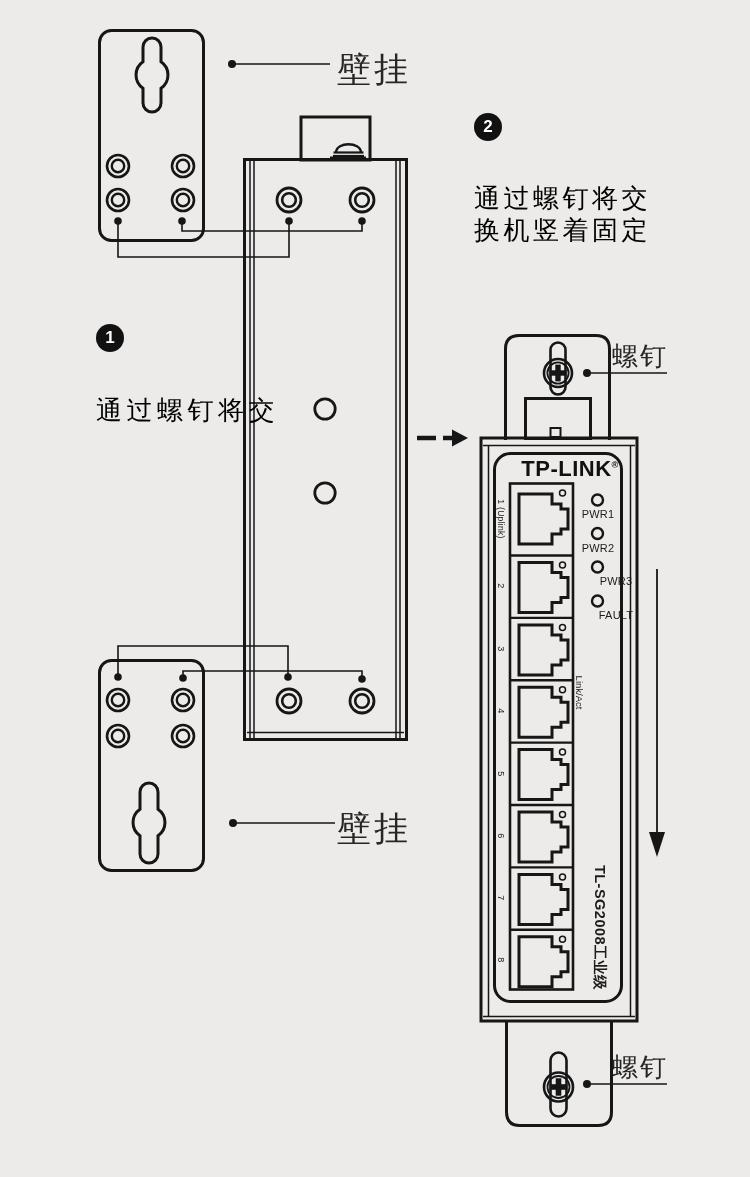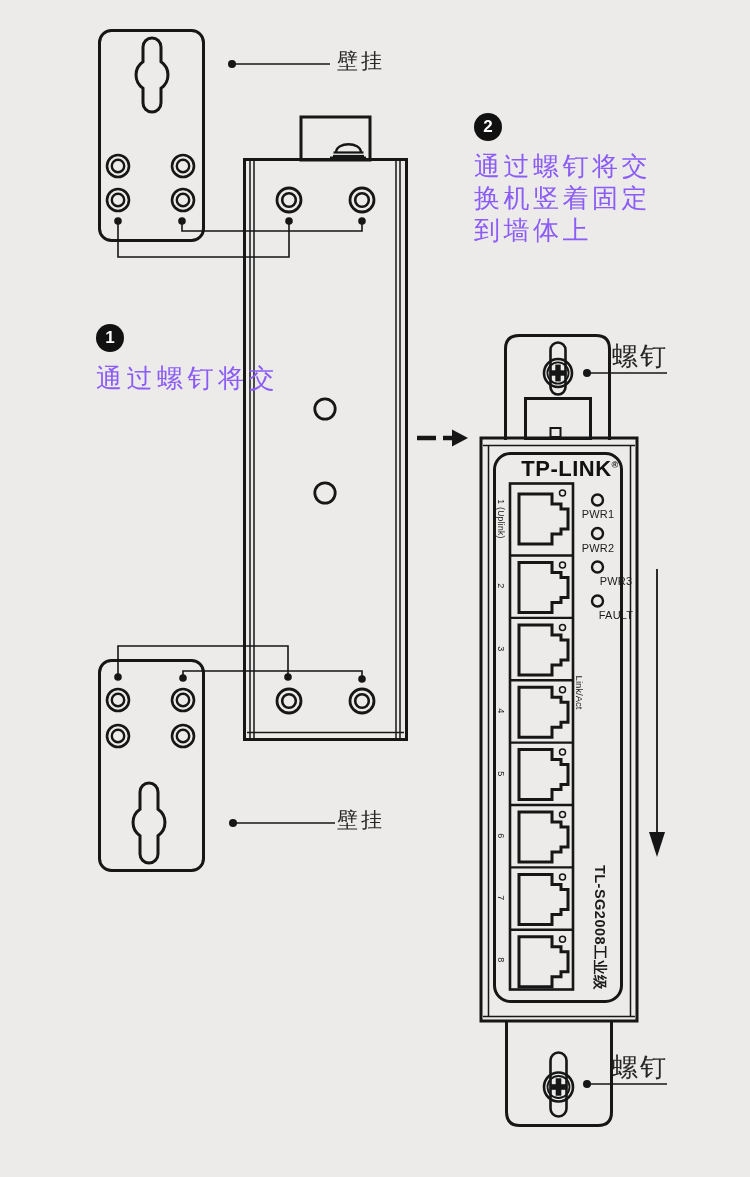"壁挂" .callout { font-size: 21px -> 34px }
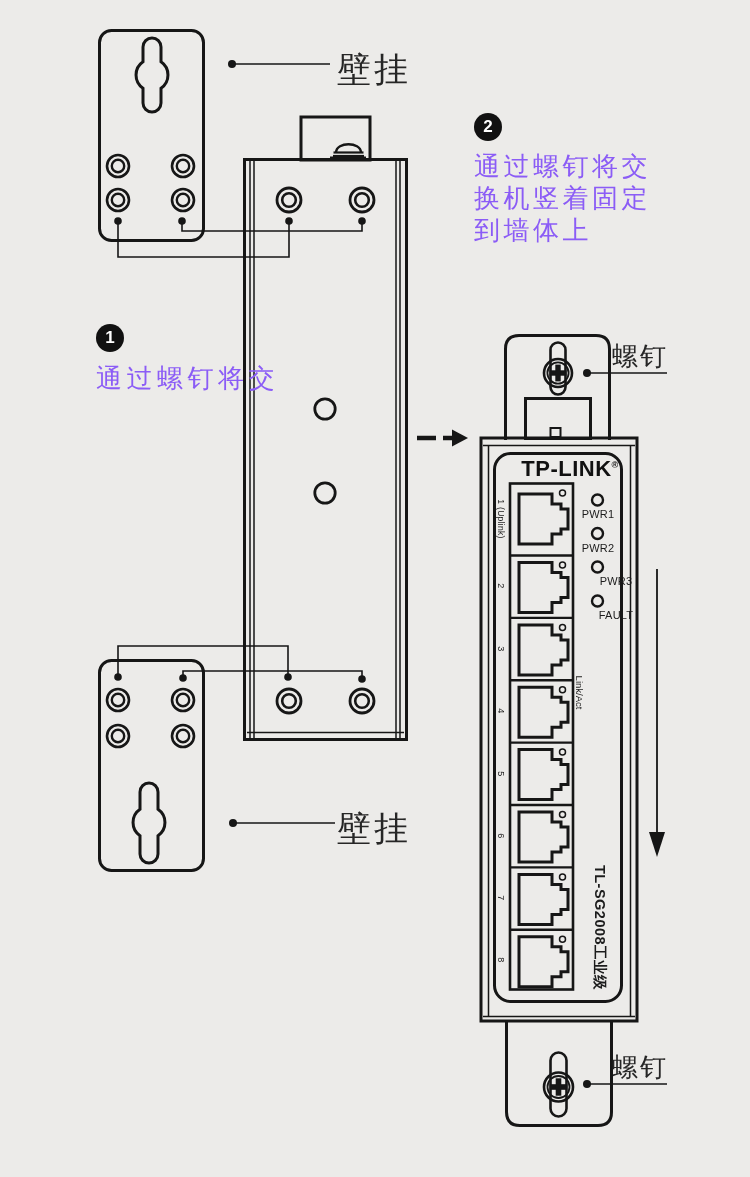"通过螺钉将交" .step-text { color: #8b5cf6 -> #000000; margin-top: none -> 32px }
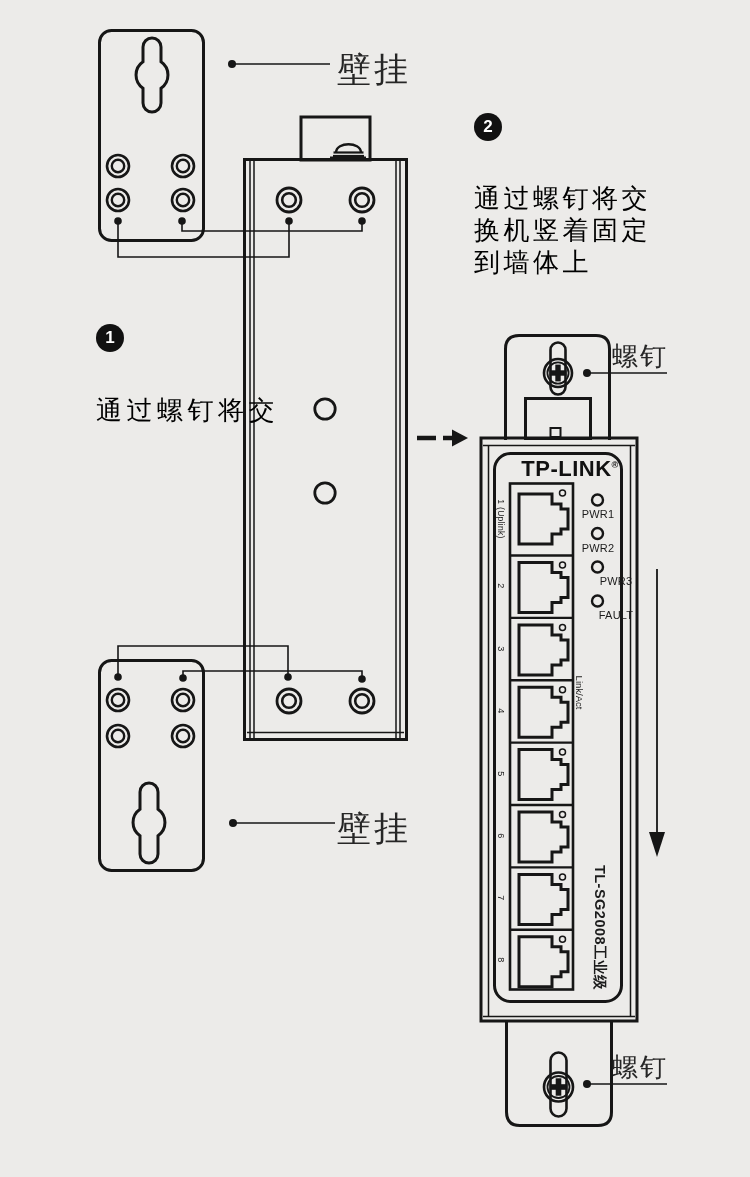"到墙体上" div { html: <div>到墙体上</div> -> none }
